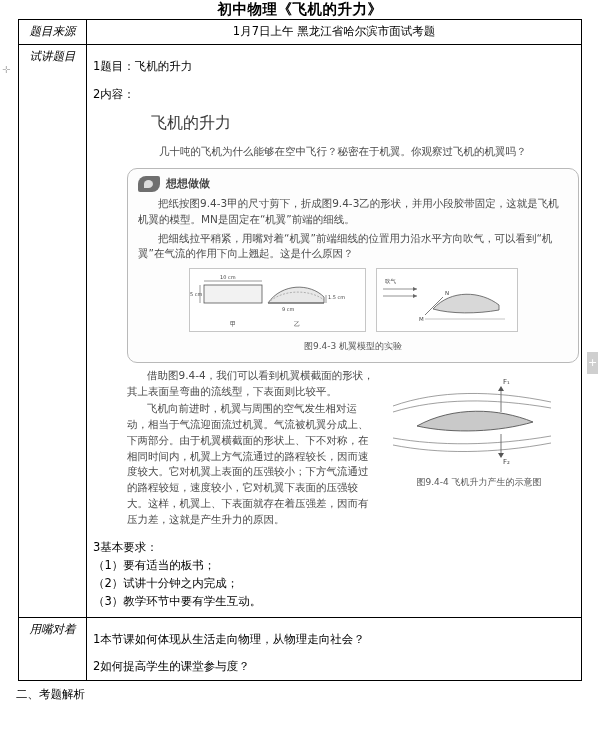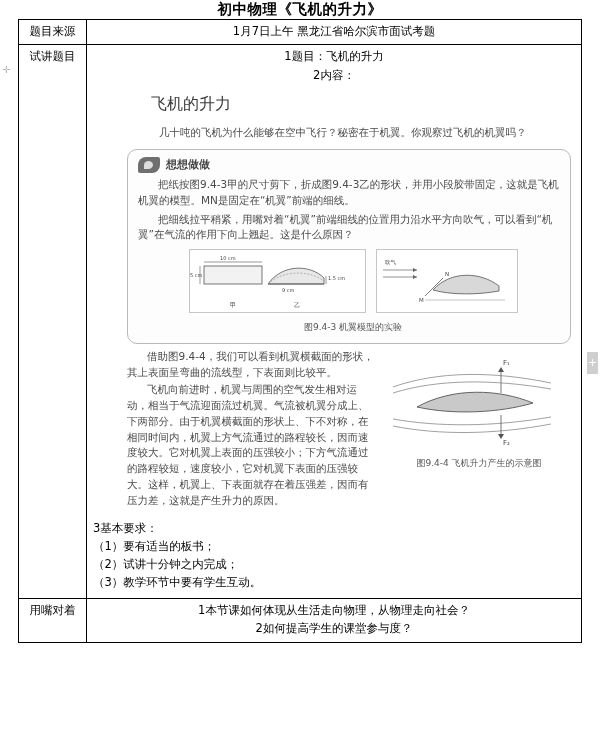"题目来源" td.label { font-style: none -> italic }
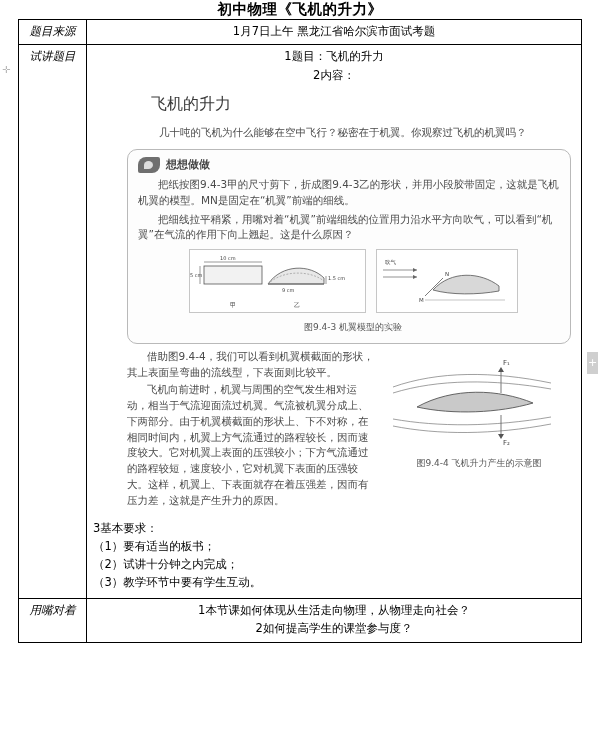"1题目：飞机的升力" .ln { margin: 0 0 1px 0 -> 10px 0 1px 0; text-align: center -> none }
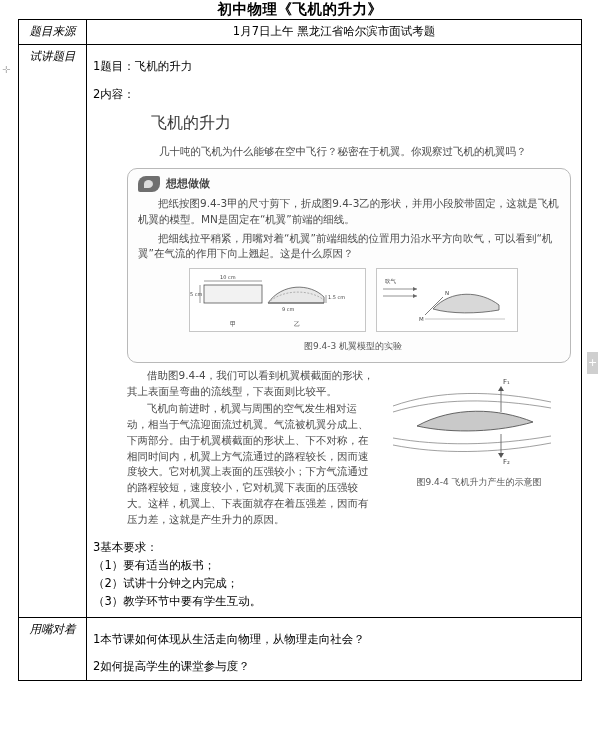"想想做做" .activity { padding: 6px 2px 8px 10px -> 6px 10px 8px 10px }
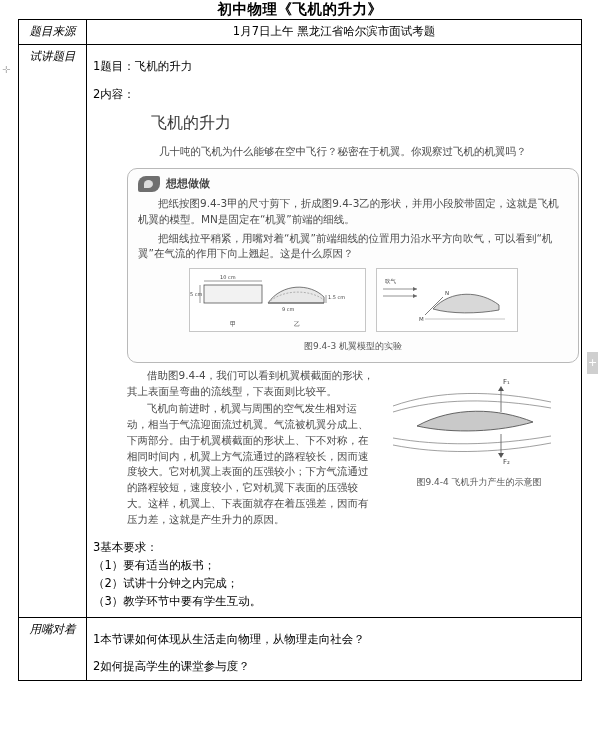"二、考题解析" div.tail-text { html: none -> <div>二、考题解析</div> }
